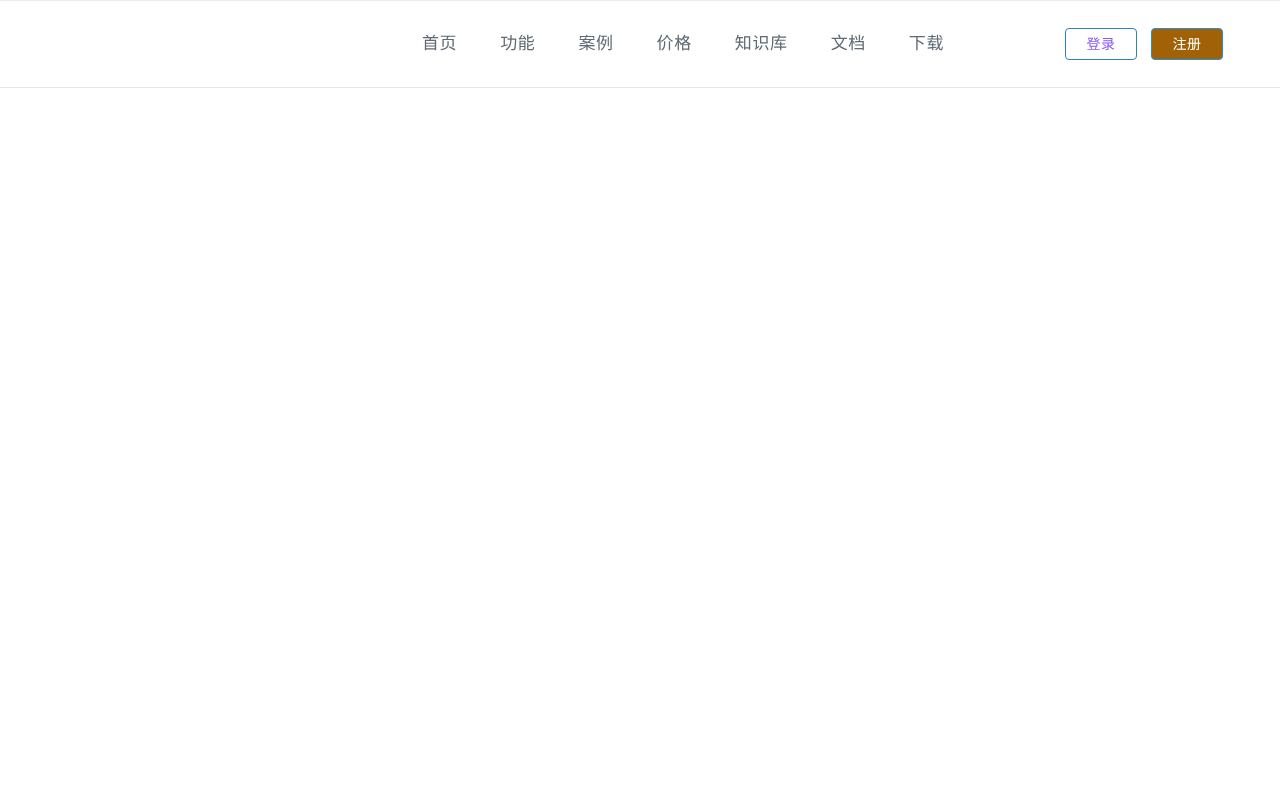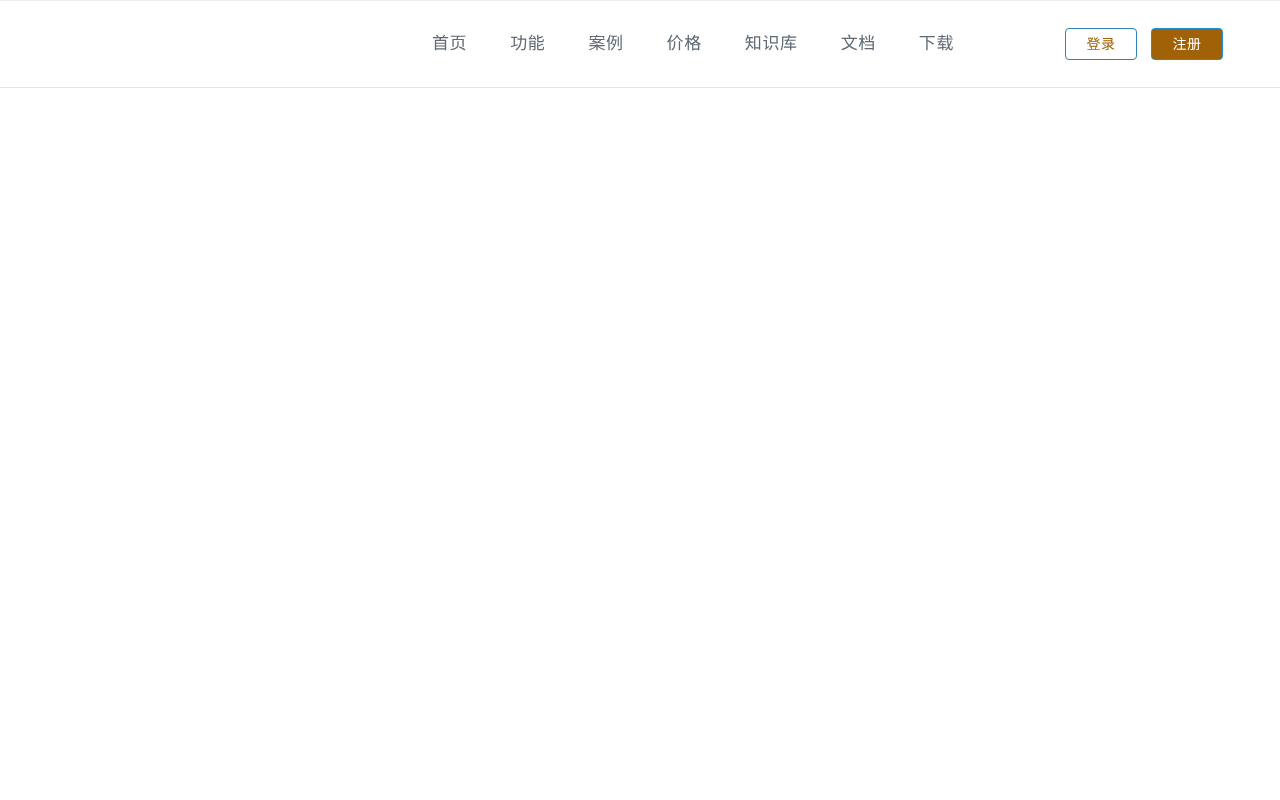"首页" .nav-item:first-child .nav-link { margin-left: 12px -> 2px }
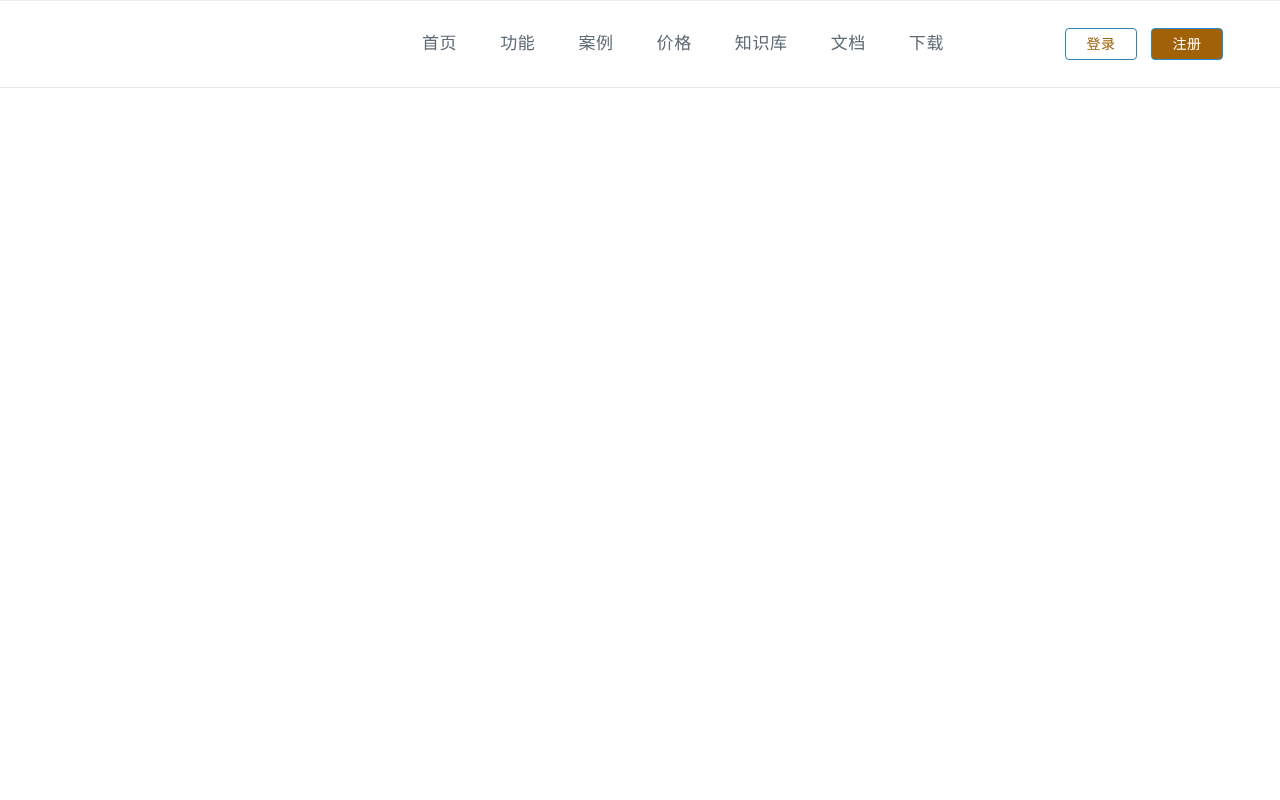"登录" .btn-login { color: #a16207 -> #8b5cf6 }
